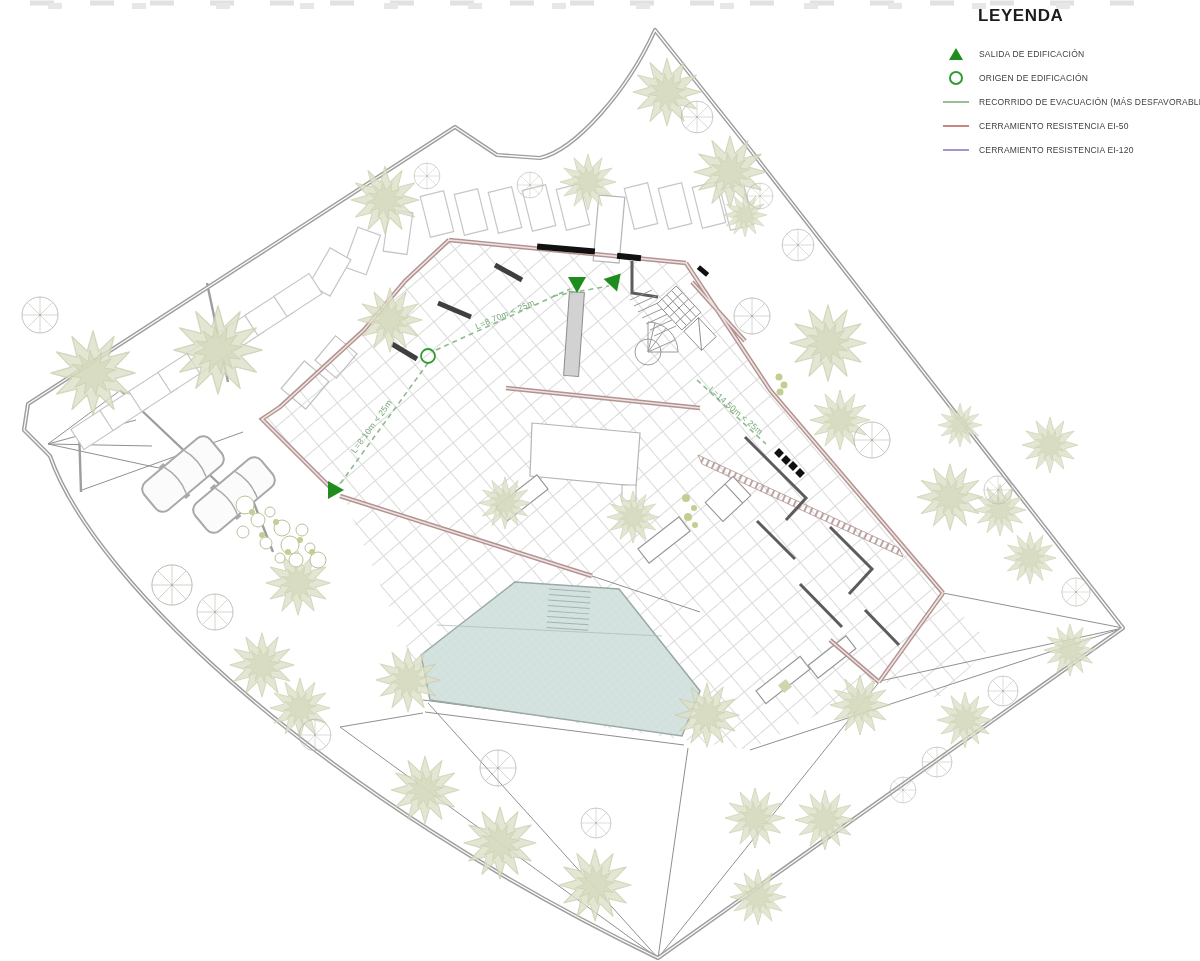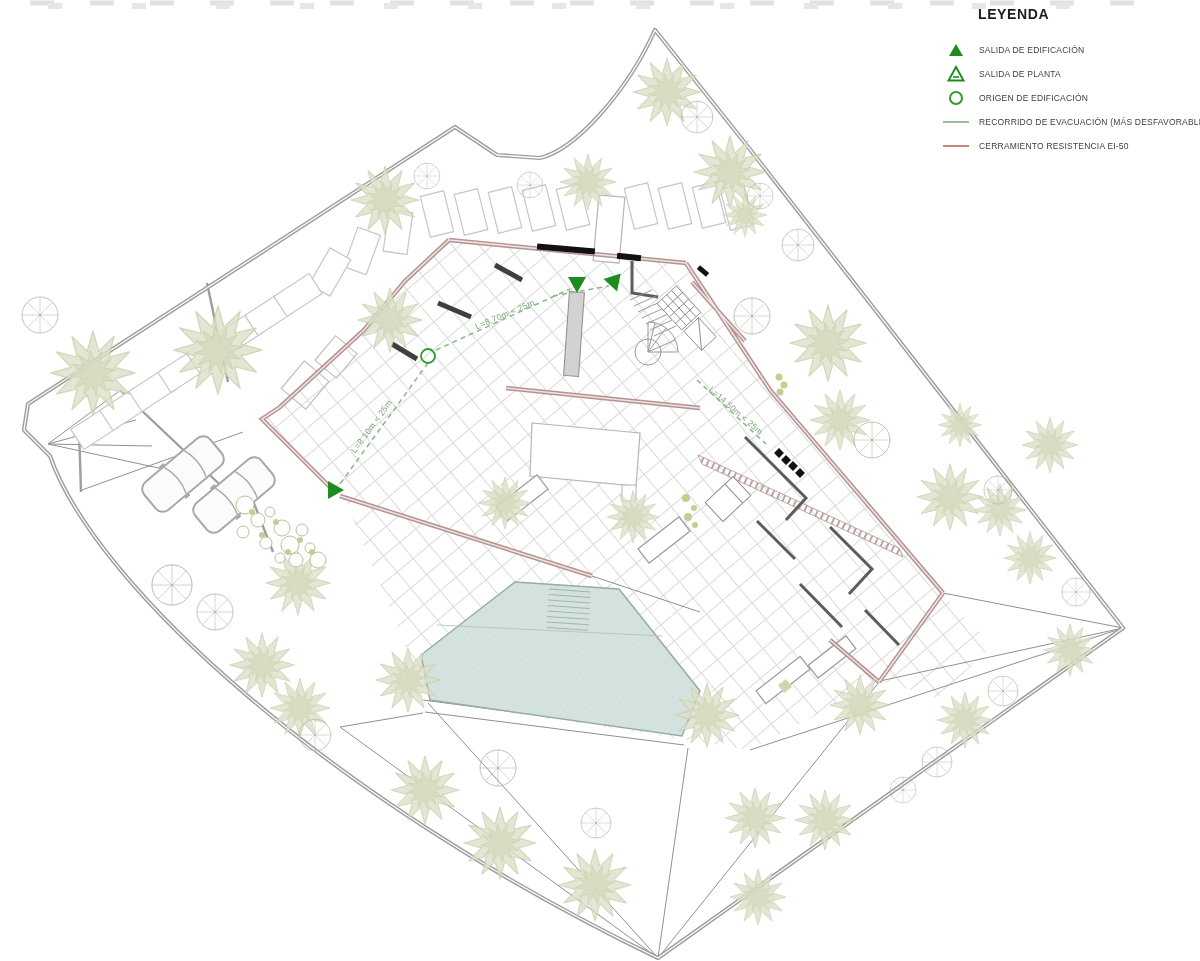"LEYENDA" .legend-title { font-size: 14px -> 17px }
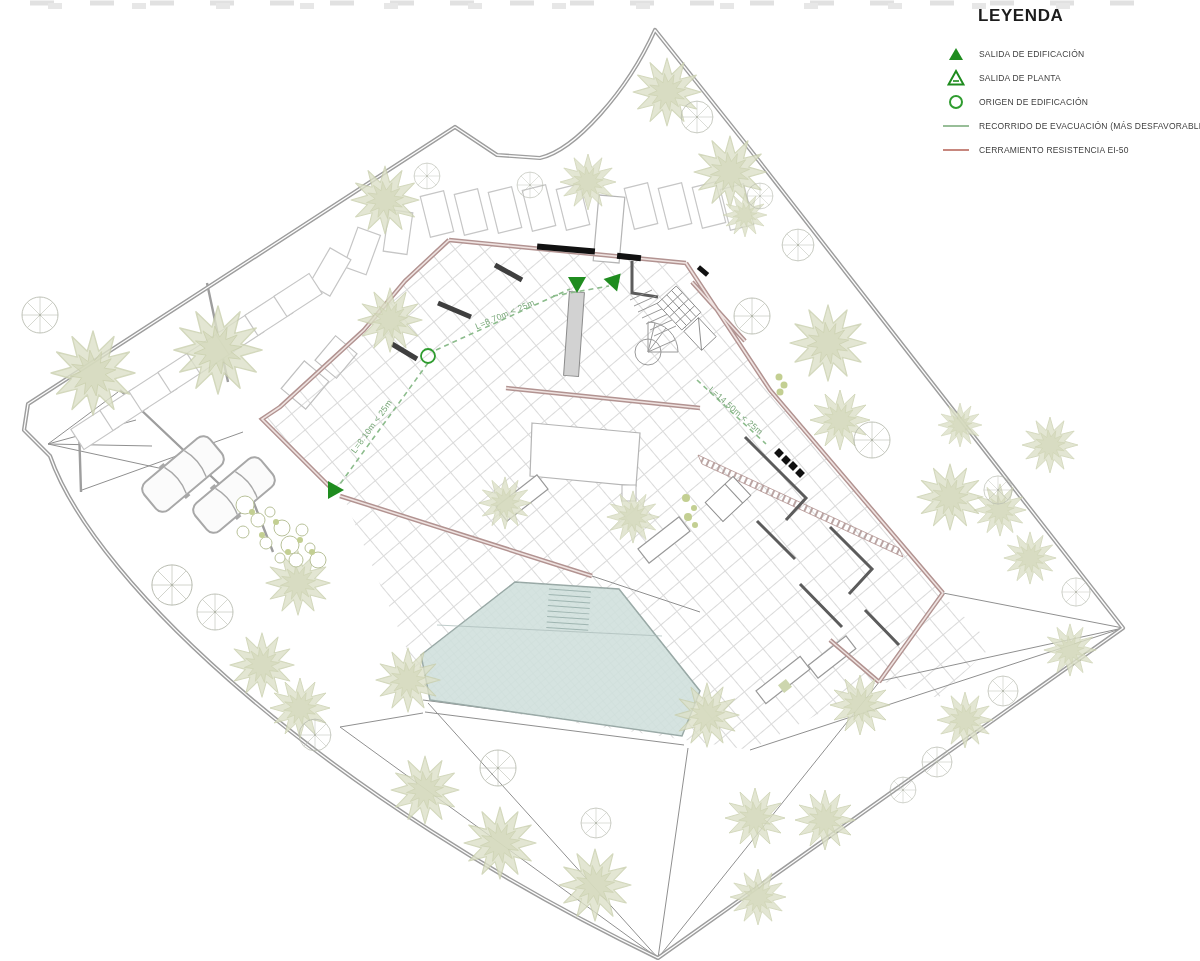"SALIDA DE PLANTA" div.legend-item { html: <div> <span> <svg> <polygon></polygon> <line></line> </svg> </span> <span>SALIDA DE PLANTA</span> </div> -> none }
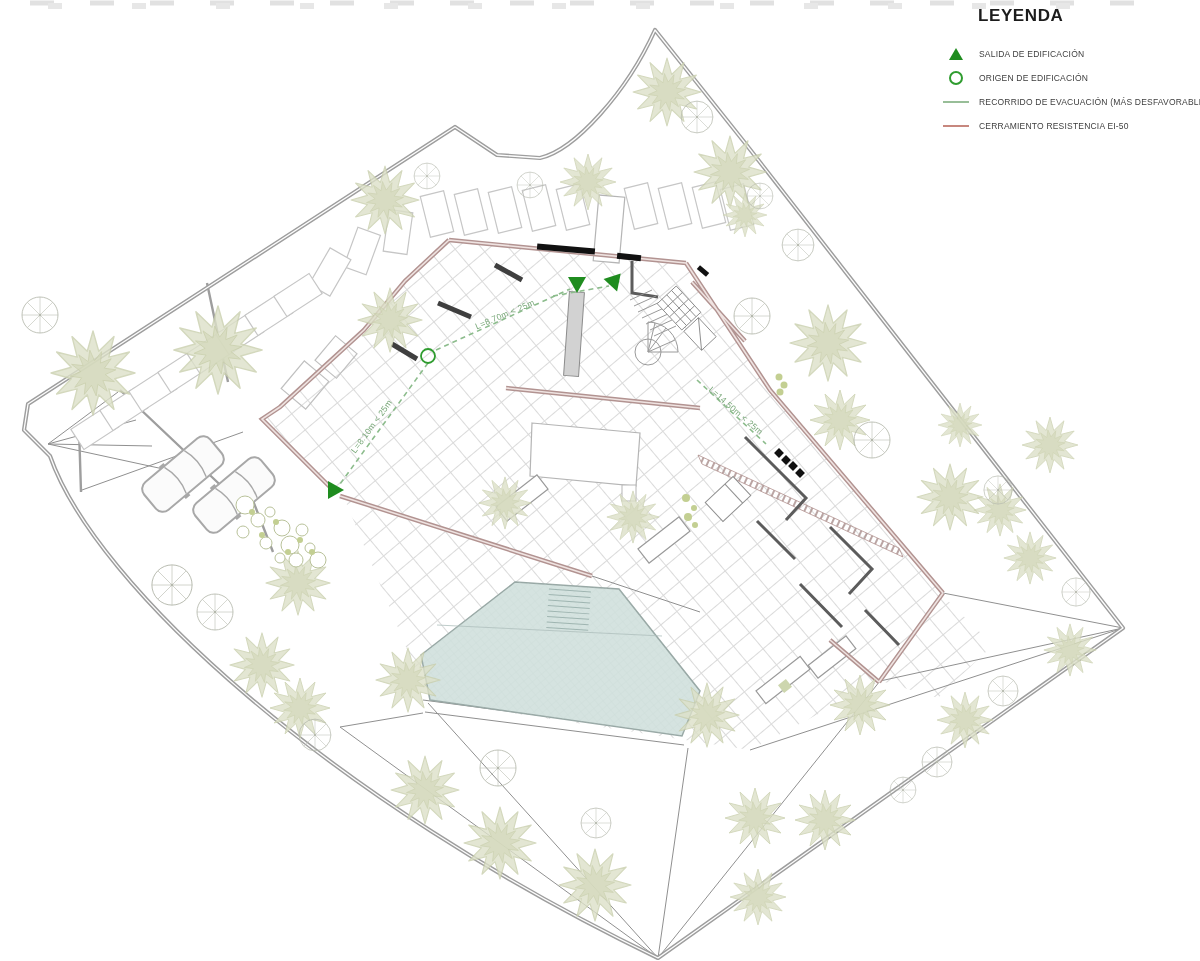"CERRAMIENTO RESISTENCIA EI-120" div.legend-item { html: none -> <div> <span> <svg> <line></line> </svg> </span> <span>CERRAMIENTO RESISTENCIA EI-120</span> </div> }
